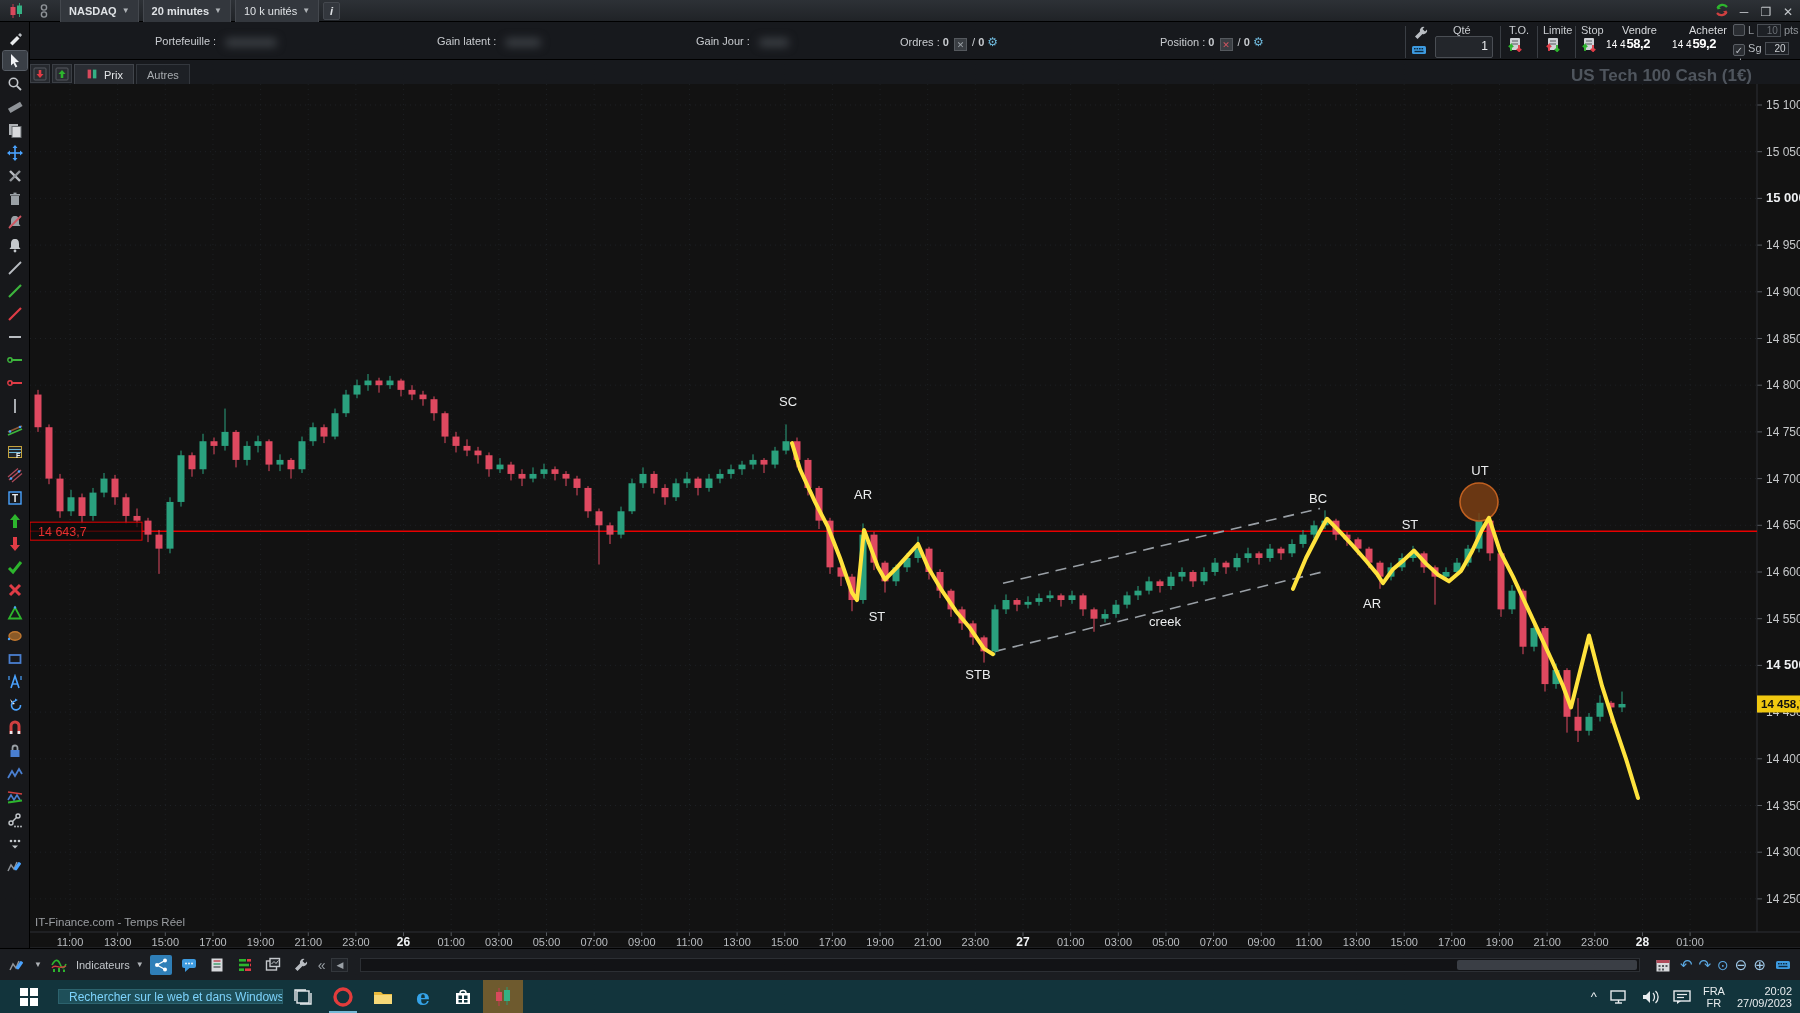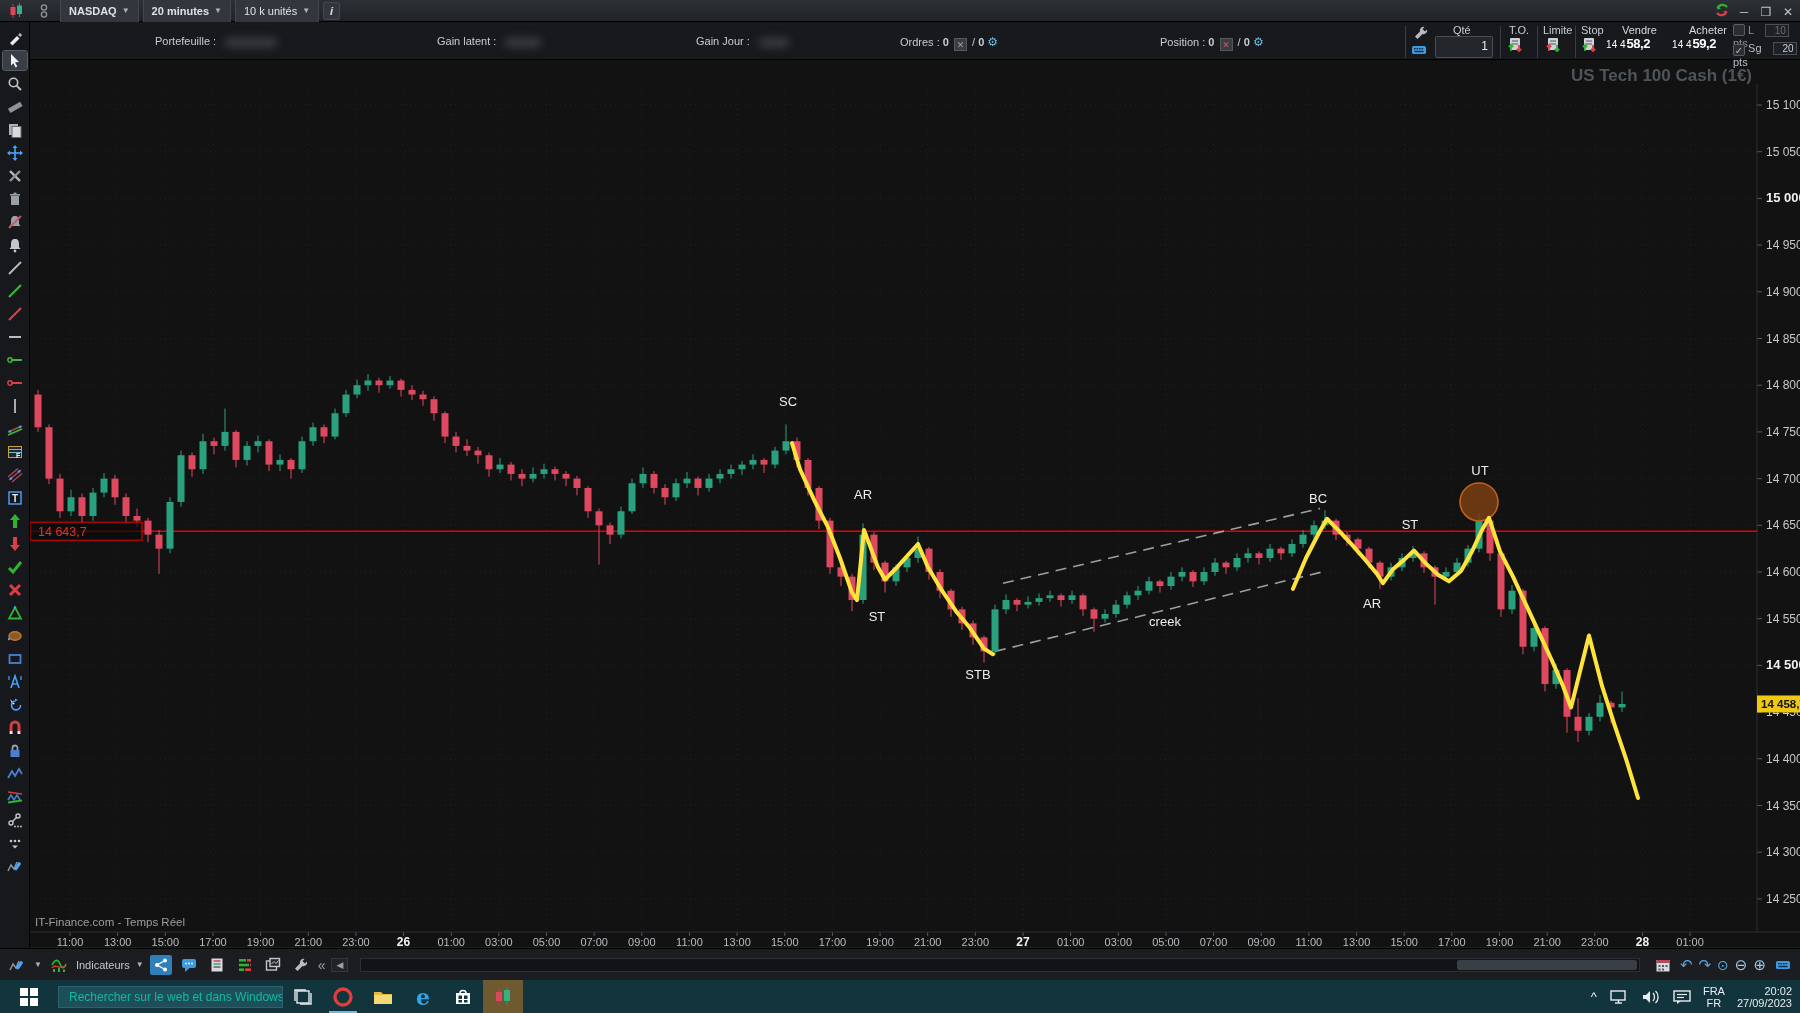"10" .pts-box { margin-left: 8px -> none }
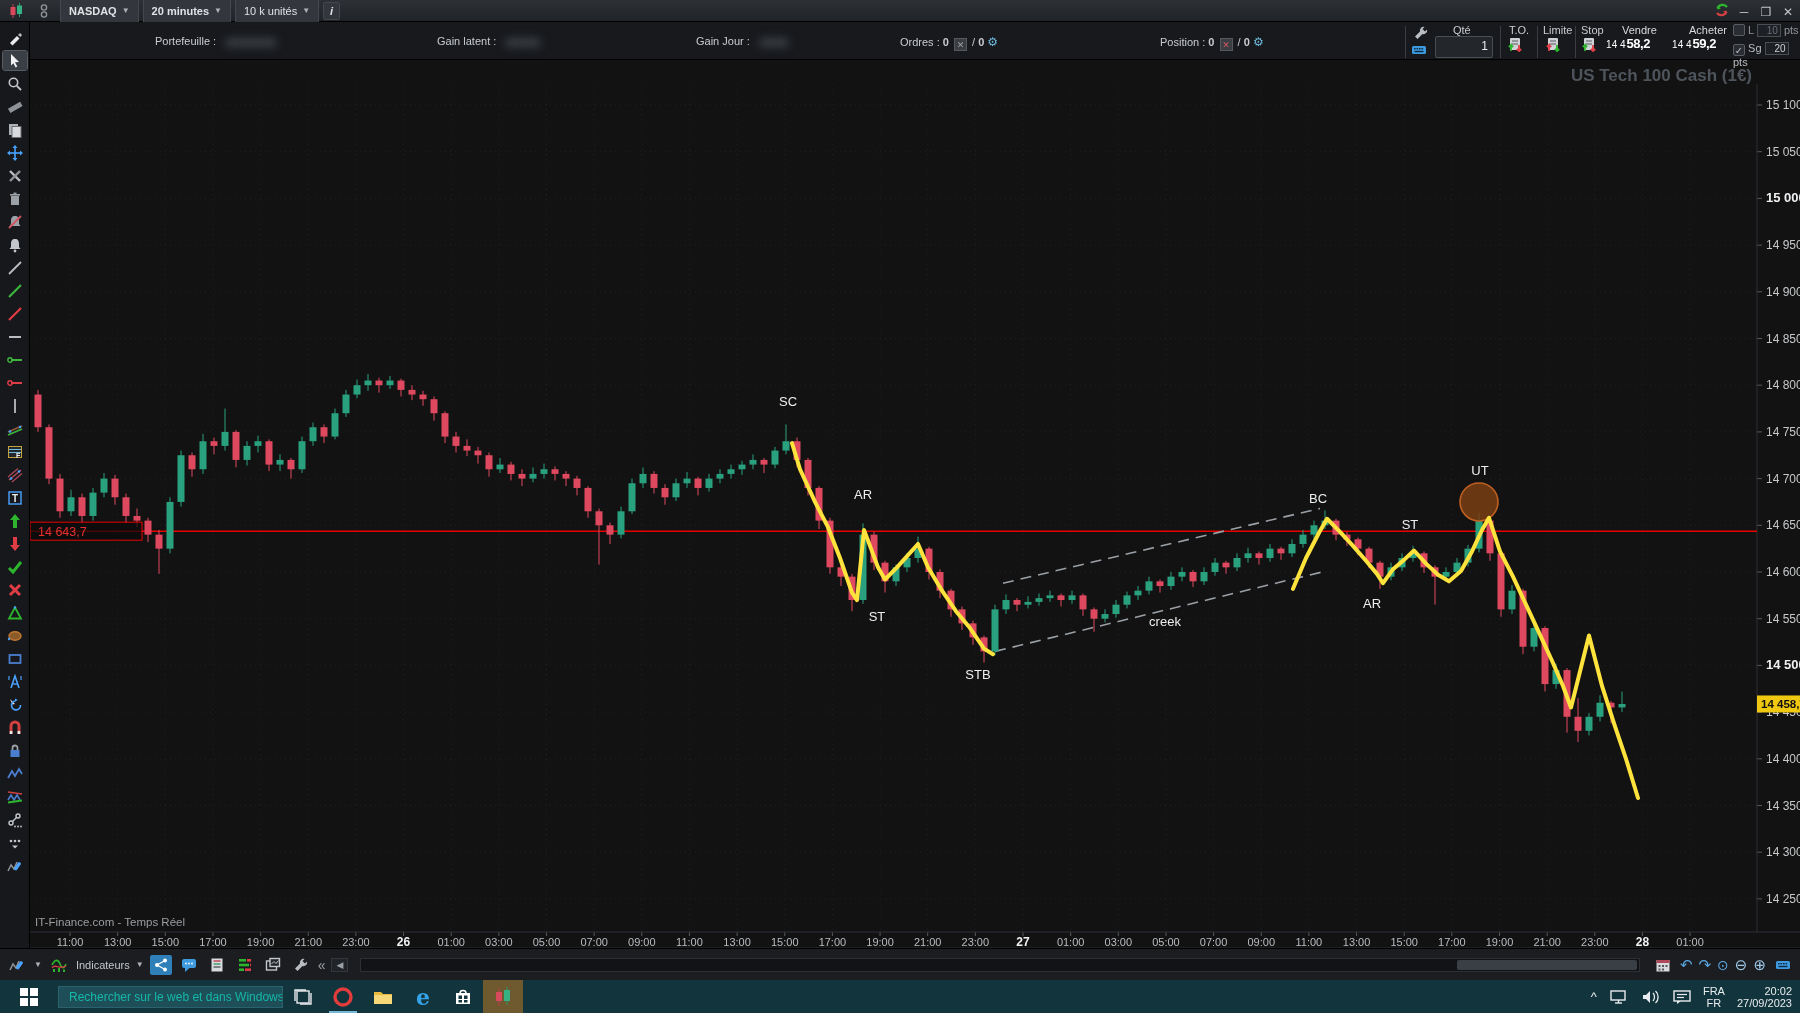"Prix" div.abs { html: none -> <div> <span> <svg> <rect></rect> <path></path> </svg> </span> <span> <svg> <rect></rect> <path></path> </svg> </span> <div> <span><svg> <rect></rect> <rect></rect> </svg></span> <span>Prix</span> </div> <div> <span>Autres</span> </div> </div> }
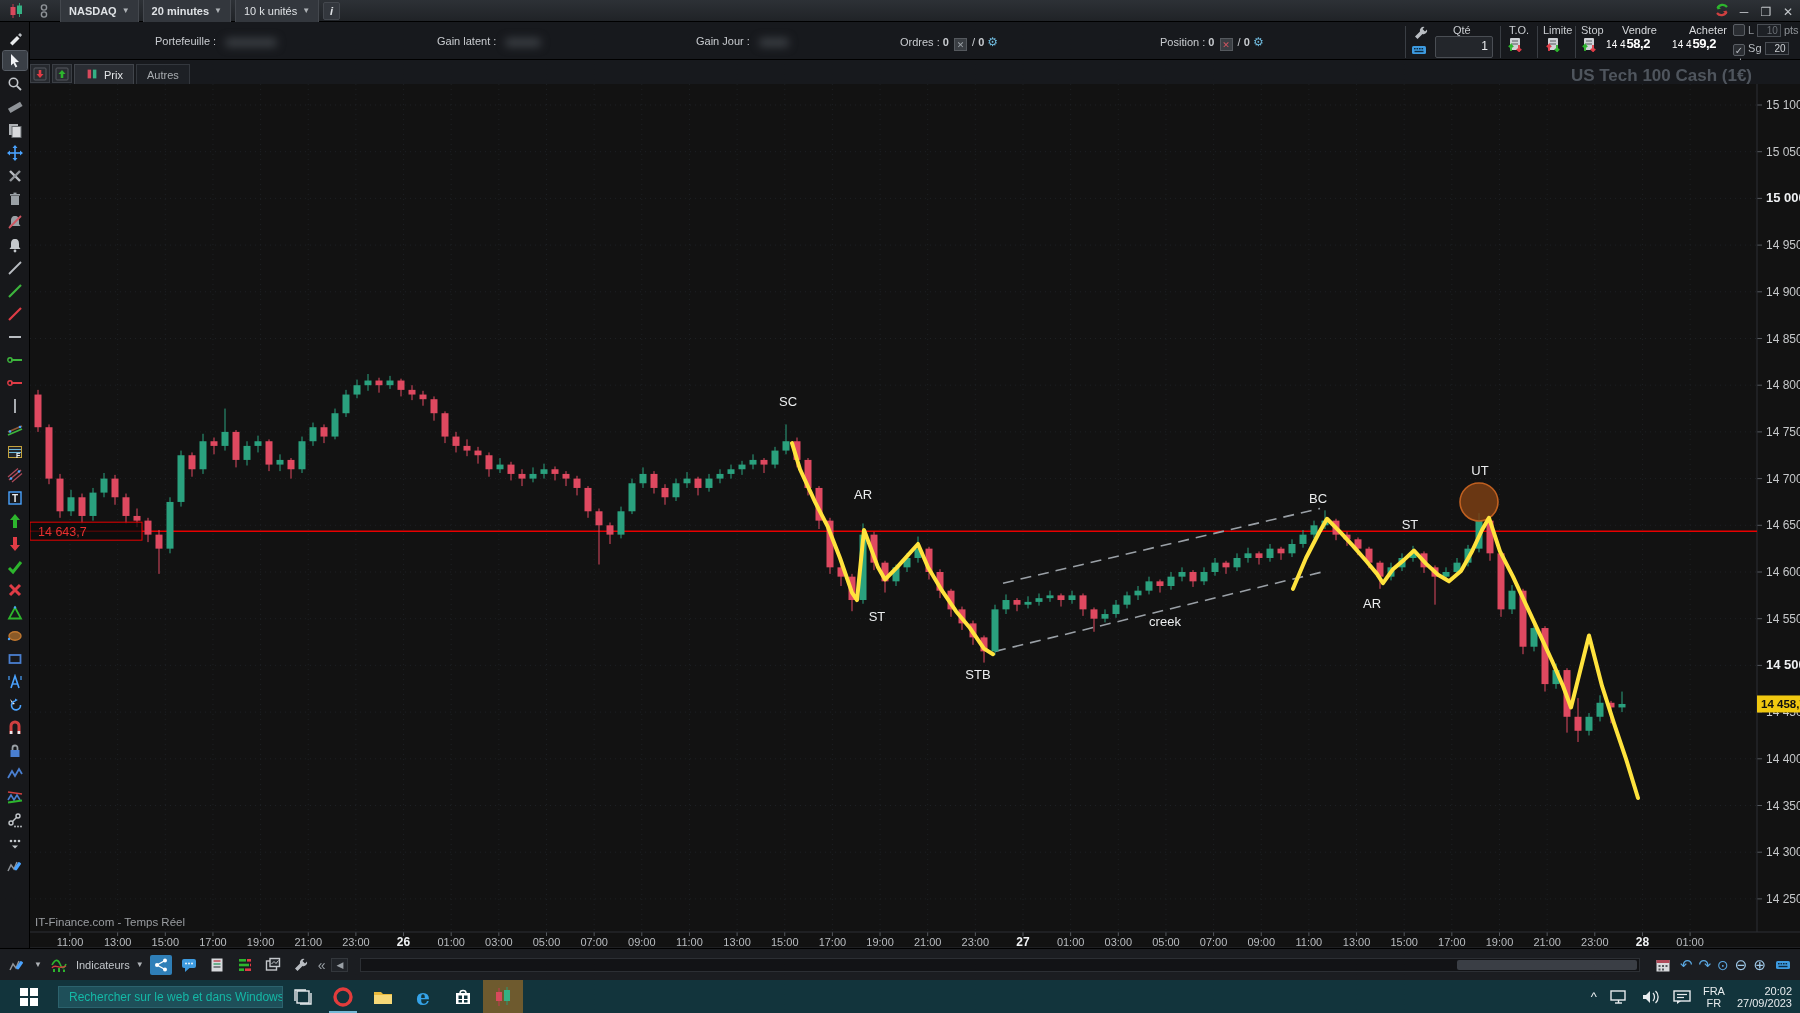"Rechercher sur le web et" #searchbox { color: #14b8a6 -> #7dd3fc; height: 22px -> 15px }
